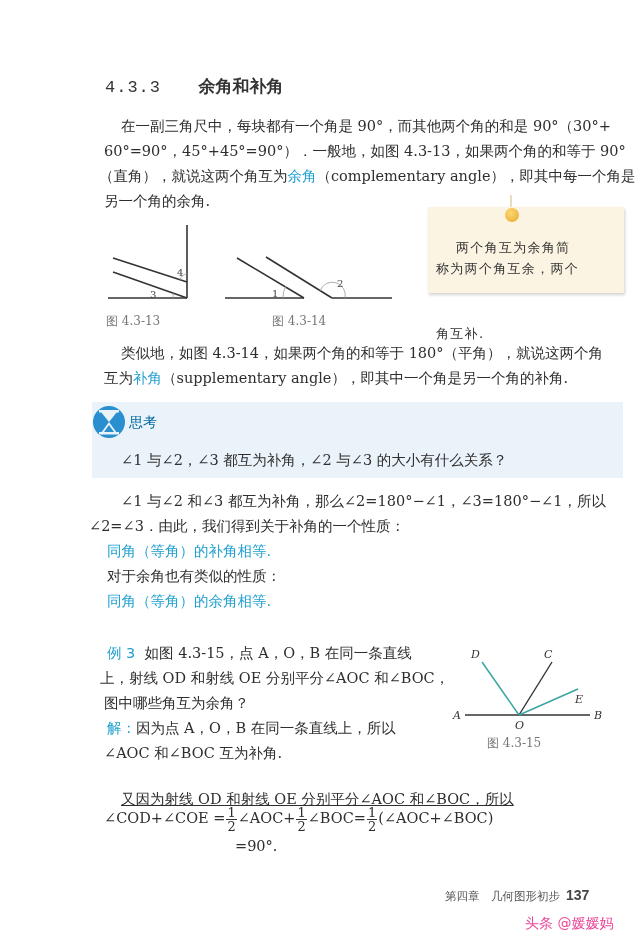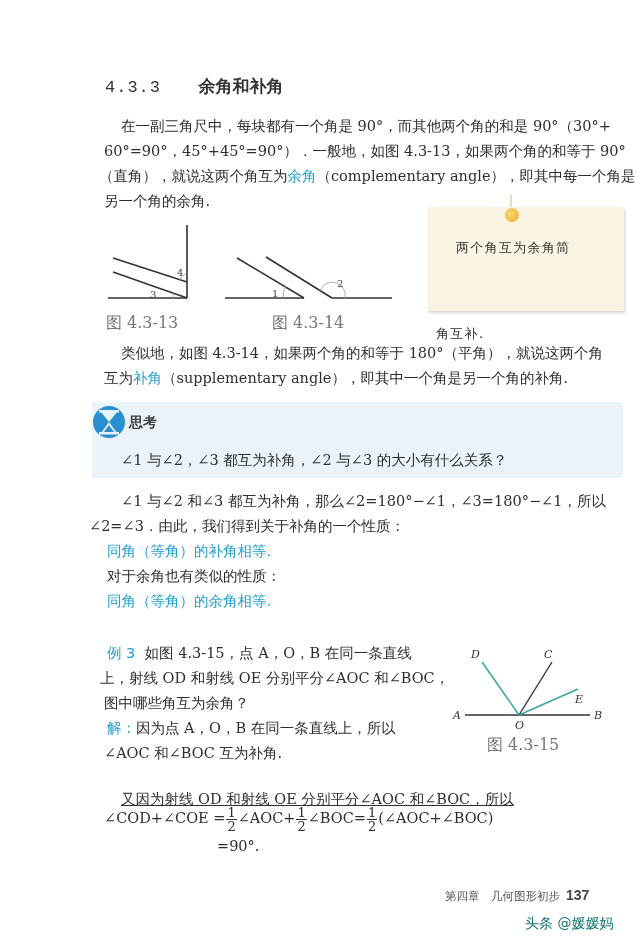"两个角互为余角简" .note { height: 104px -> 86px }
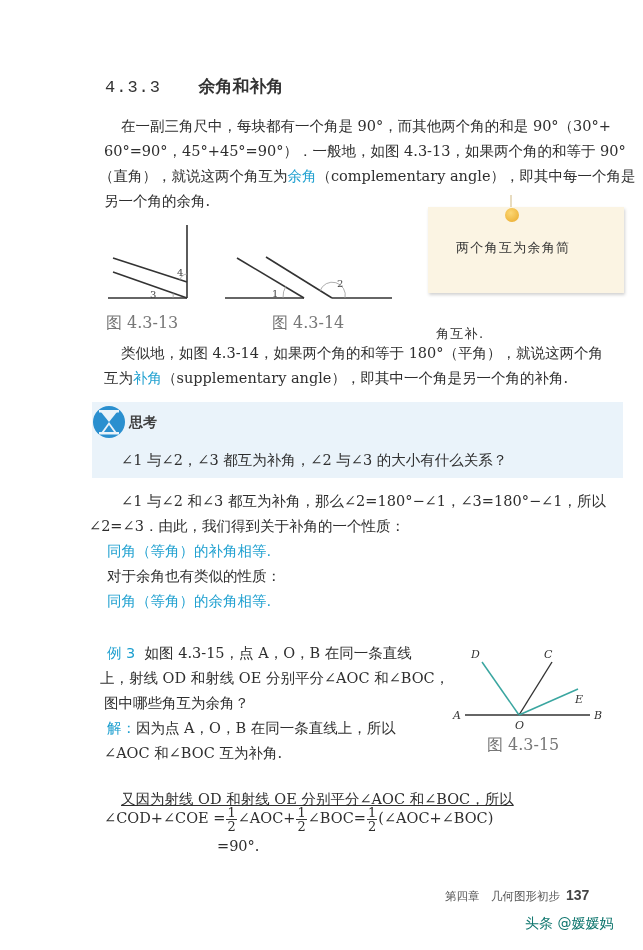"称为两个角互余，两个" div.note-line { html: none -> <div>称为两个角互余，两个</div> }
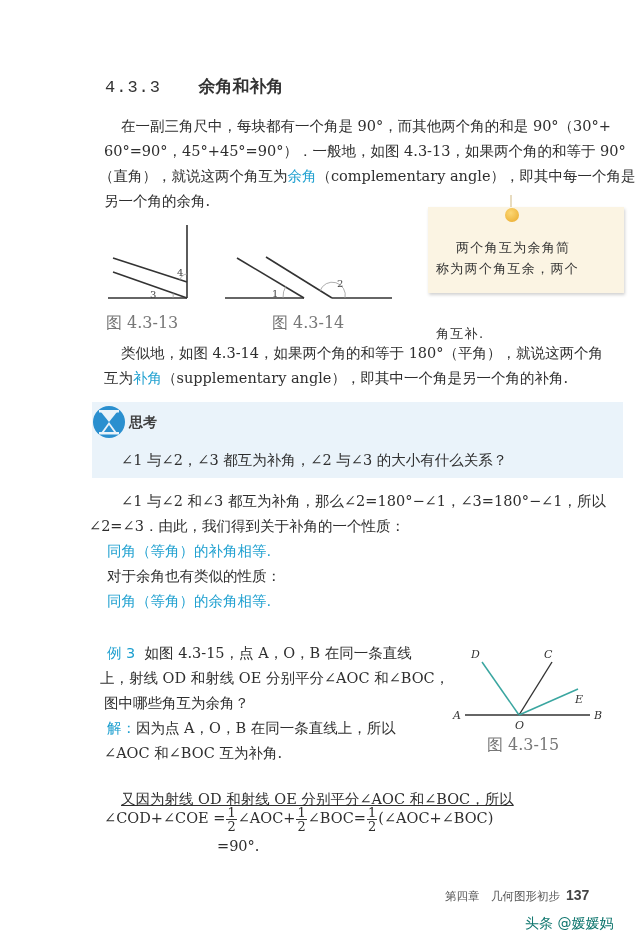"图 4.3-13" .caption { font-size: 16px -> 12px }
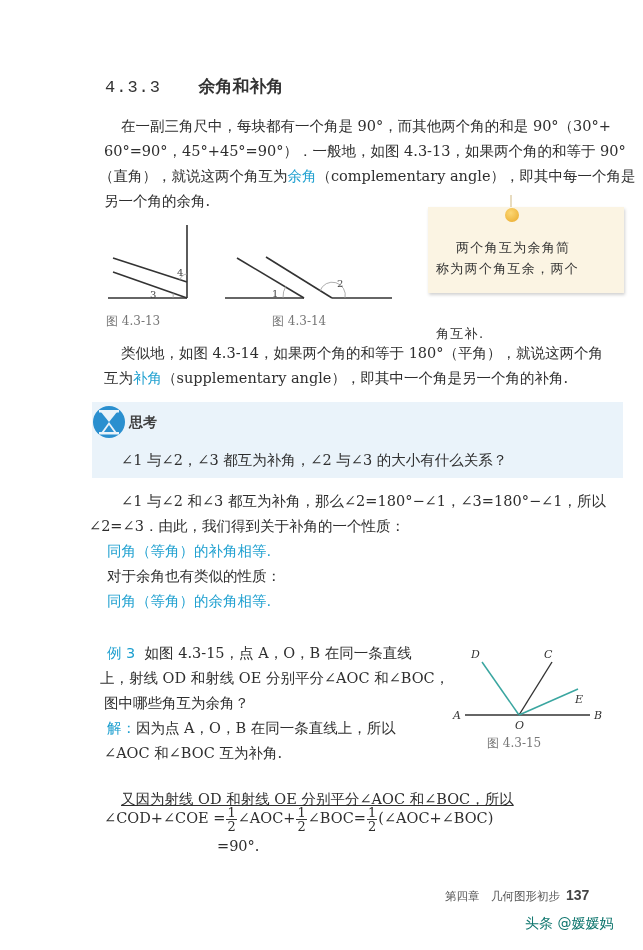"思考" .think-title { color: #404040 -> #0369a1; font-weight: bold -> normal }
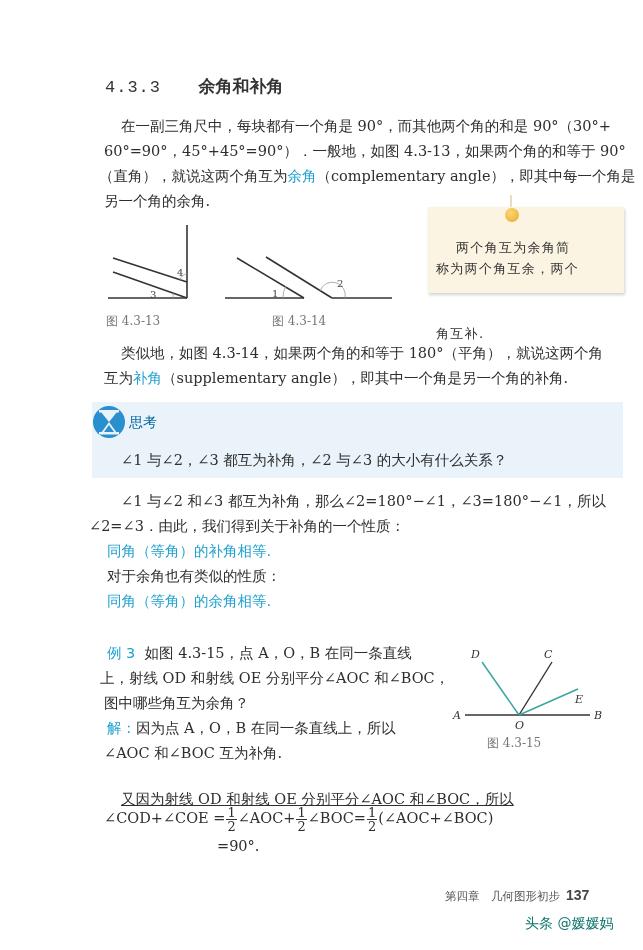"=90°." div.line { left: 217px -> 235px }
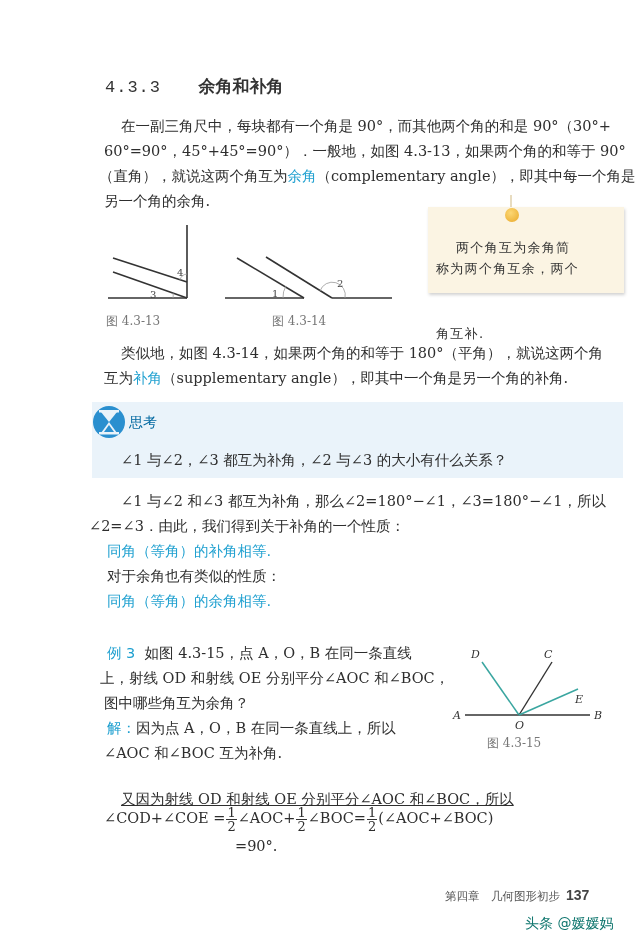"头条 @媛媛妈" .watermark { color: #0f766e -> #ec4899 }
